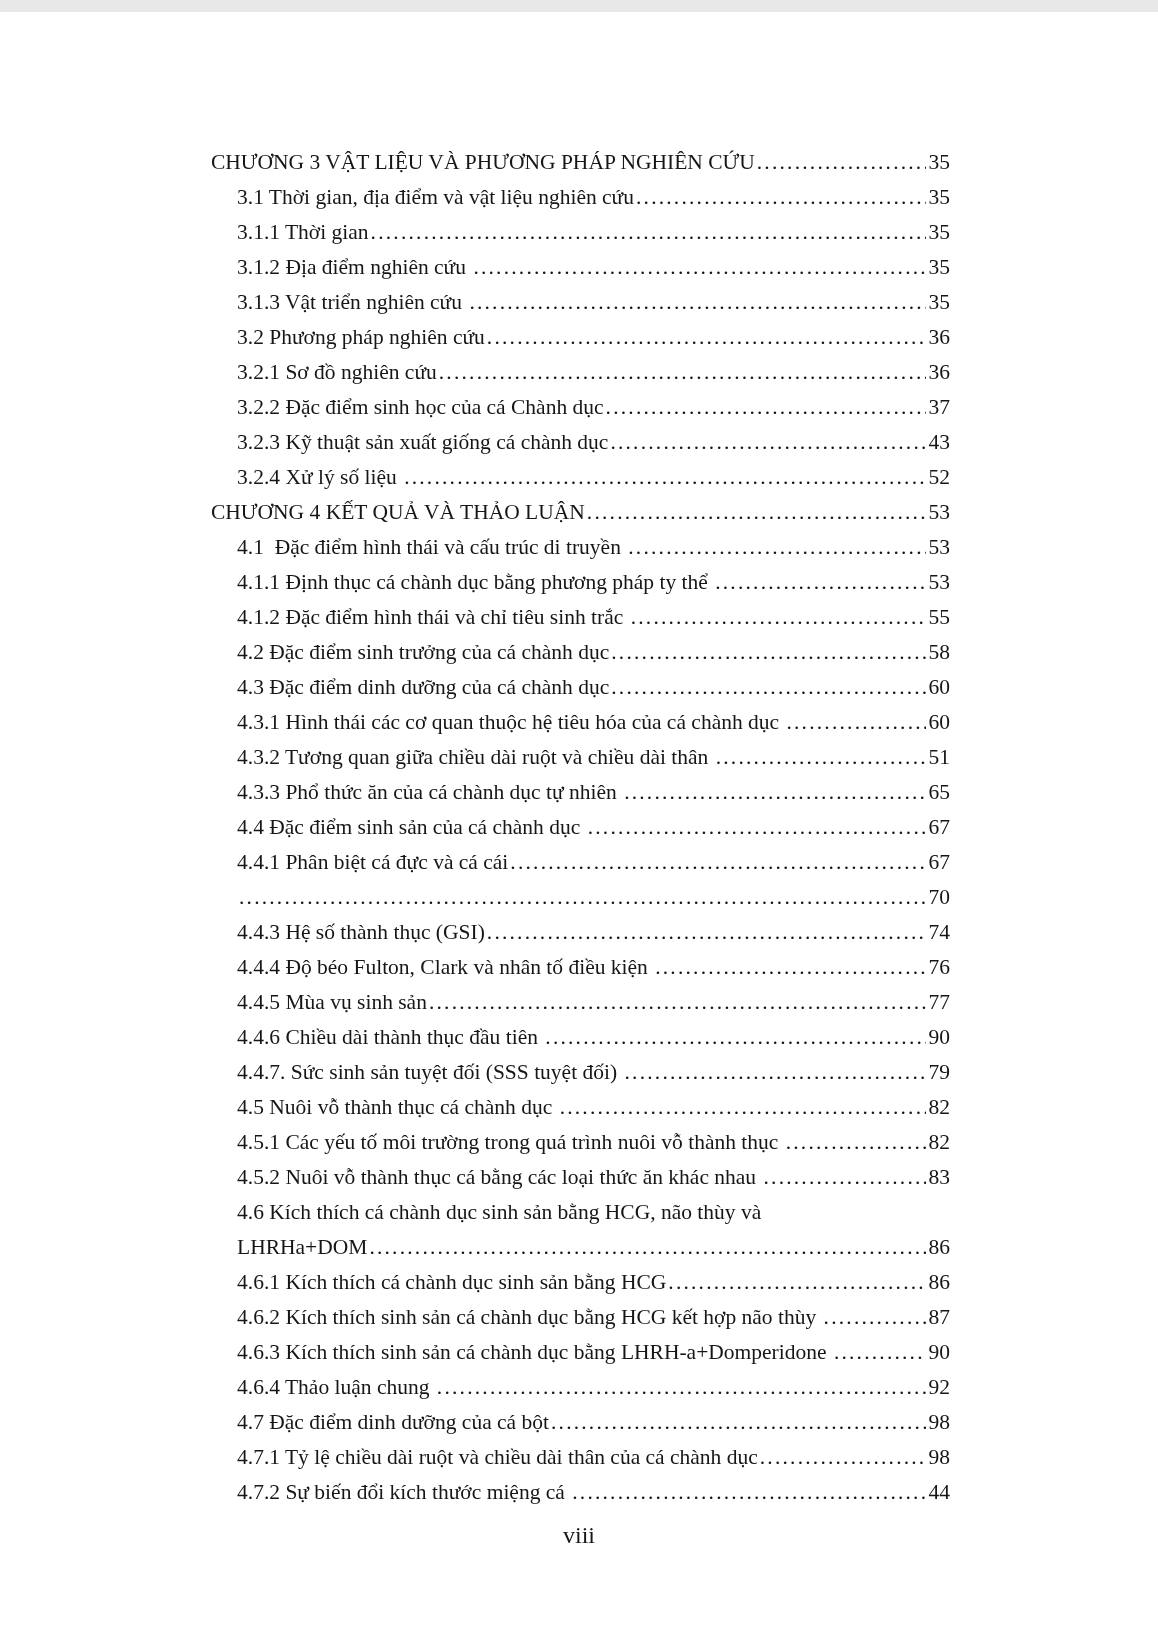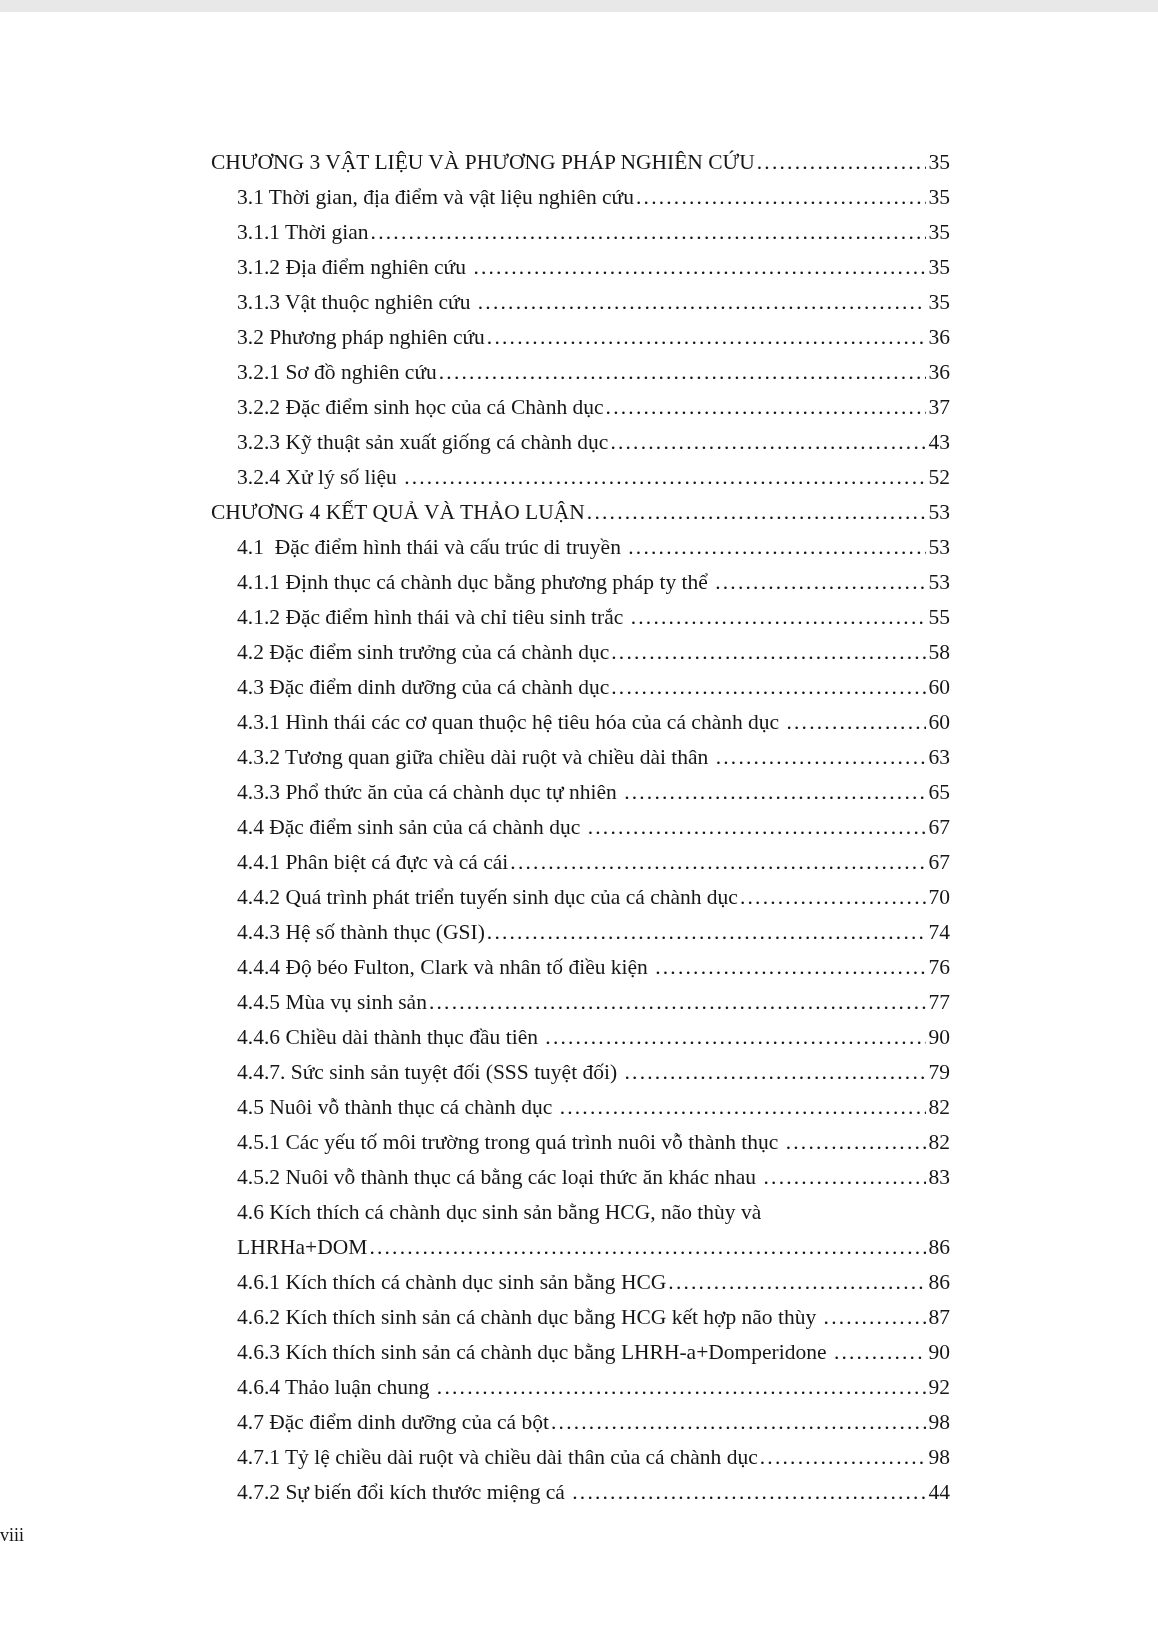"3.1.3 Vật thuộc nghiên cứu" span.toc-text { text: thuộc -> triển }
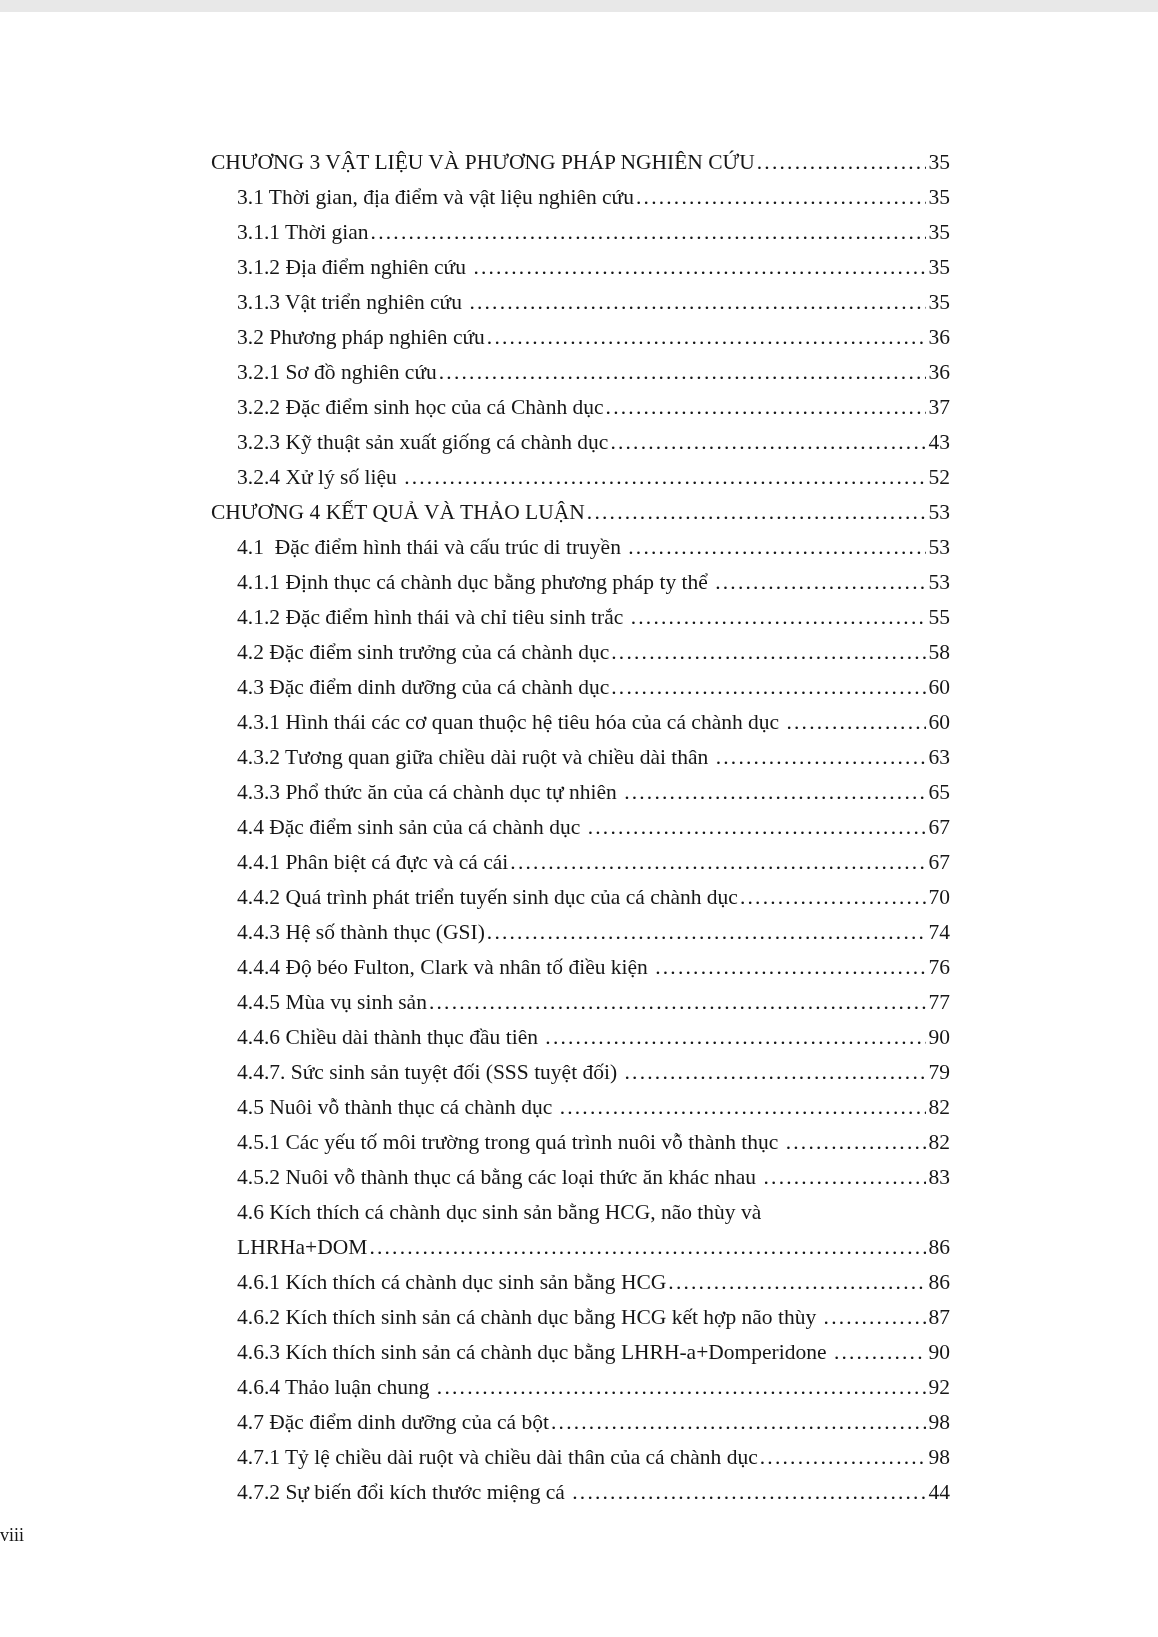"63" span.toc-page { text: 63 -> 51 }
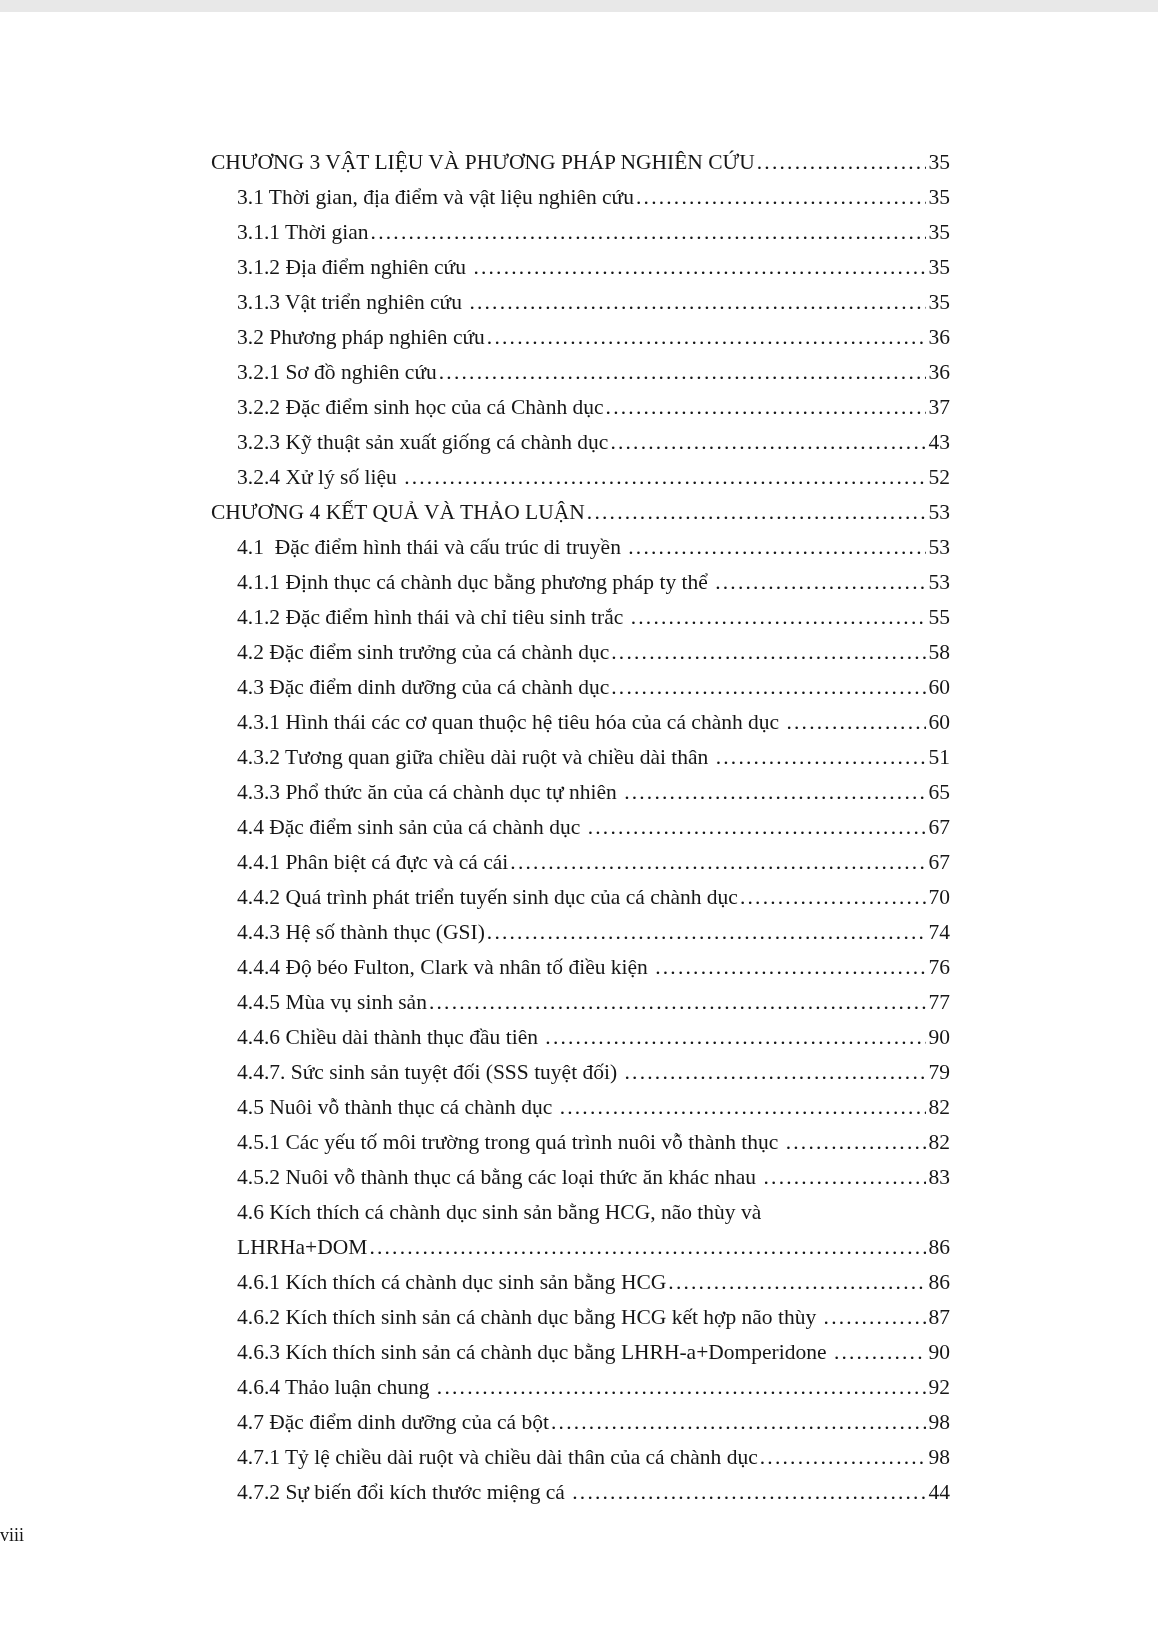"4.4.2 Quá trình phát triển" span.toc-text { html: <span>4.4.2 Quá trình phát triển tuyến sinh dục của cá chành dục</span> -> none }
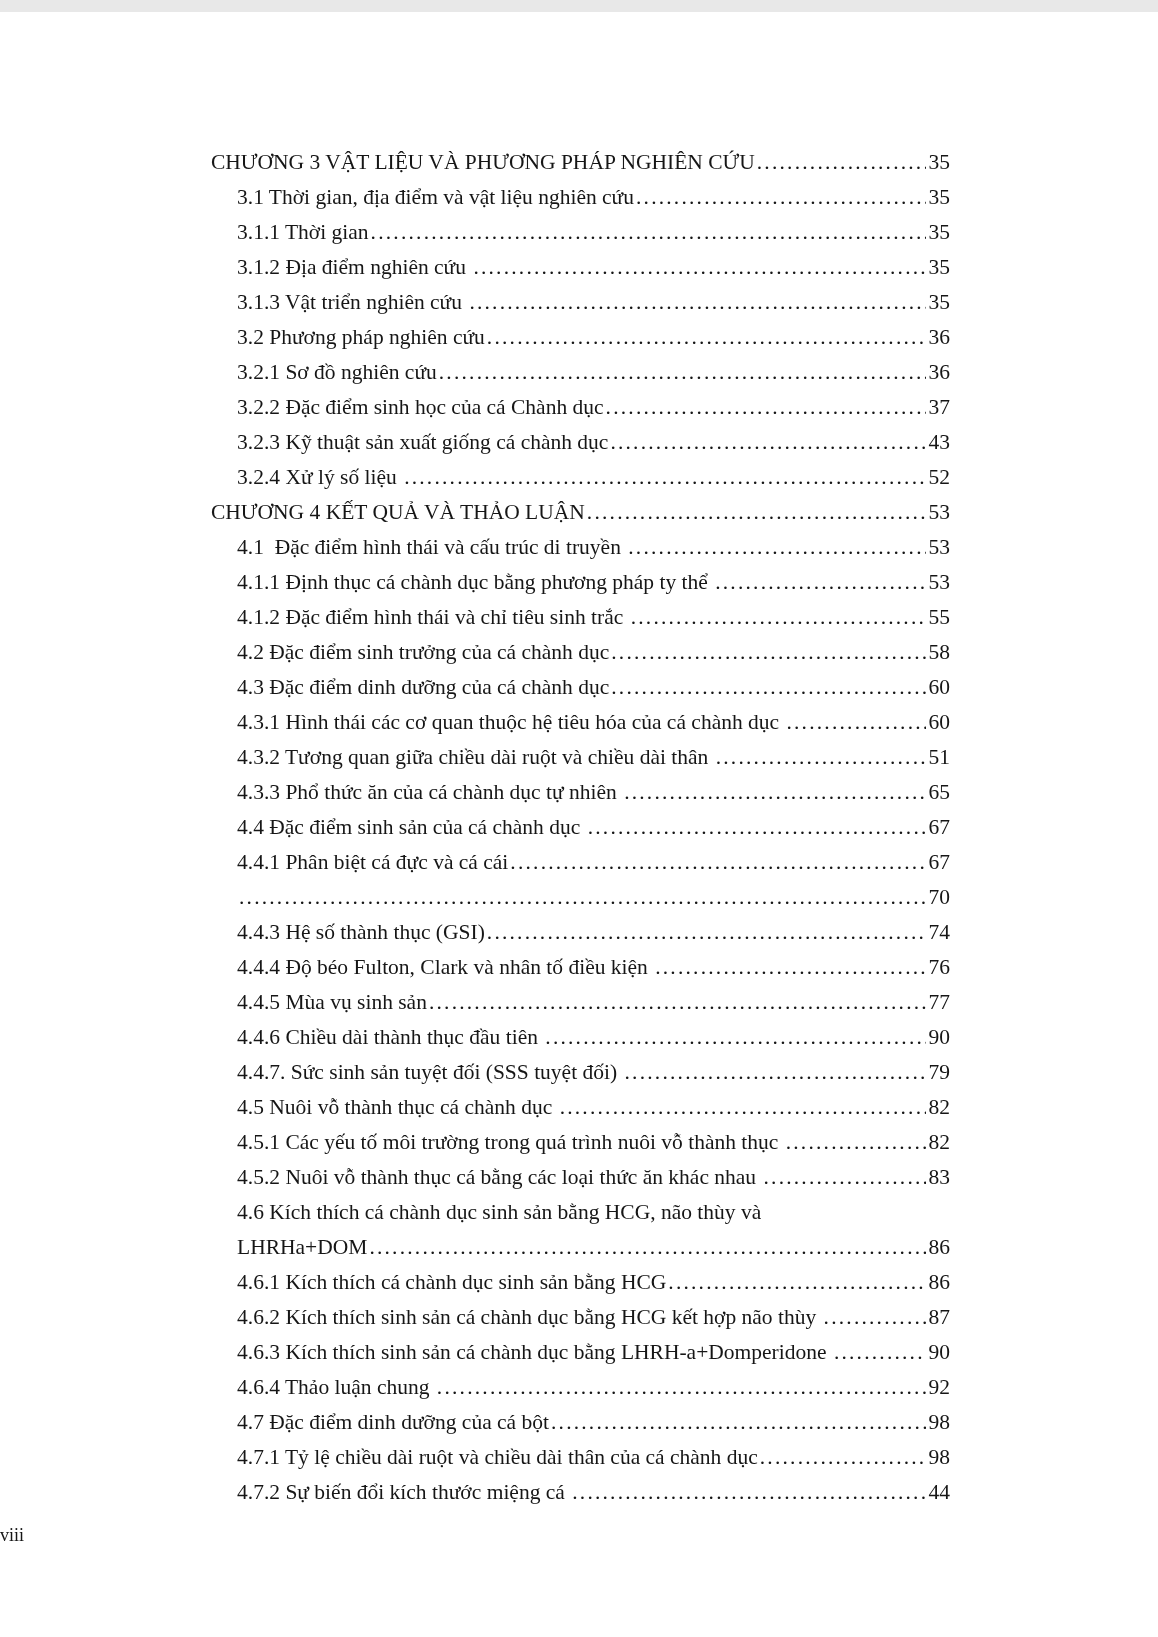"viii" .footer { font-size: 18px -> 24px; text-align: left -> center }
